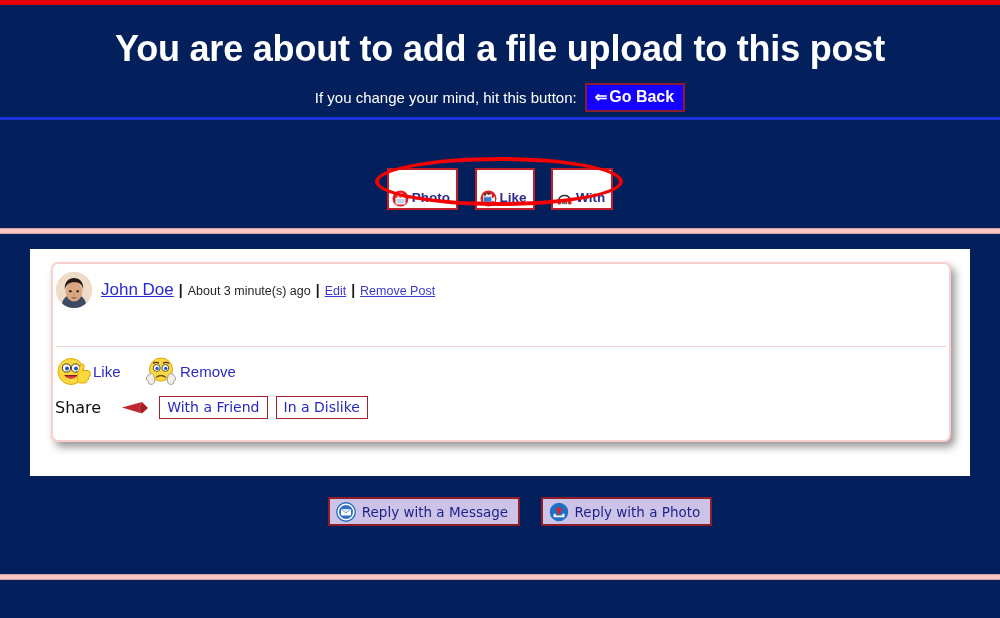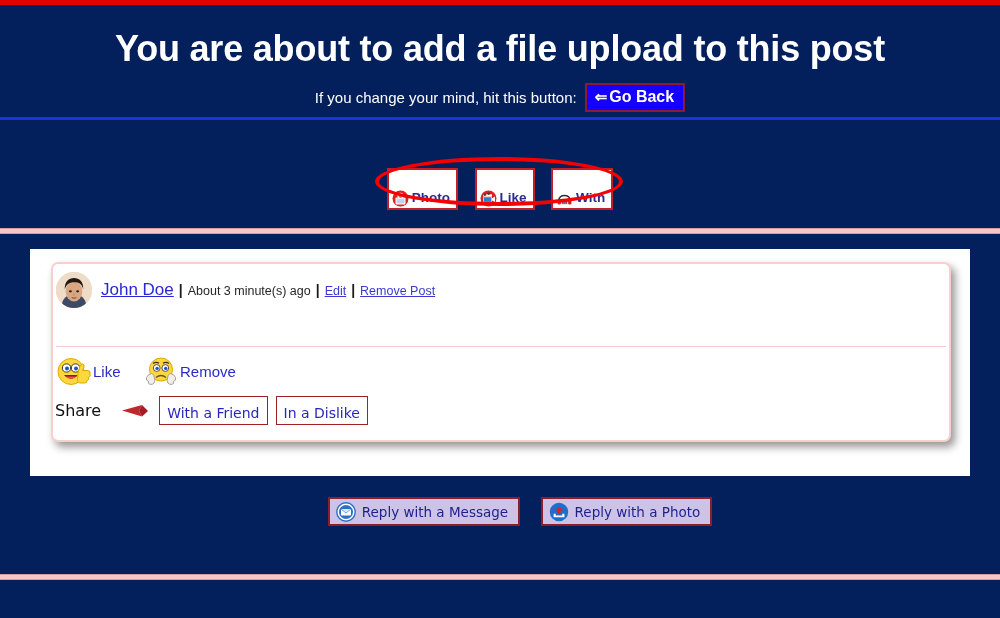"With a Friend" .share-btn { padding: 8px 7px 3px 7px -> 2px 7px 3px 7px }
